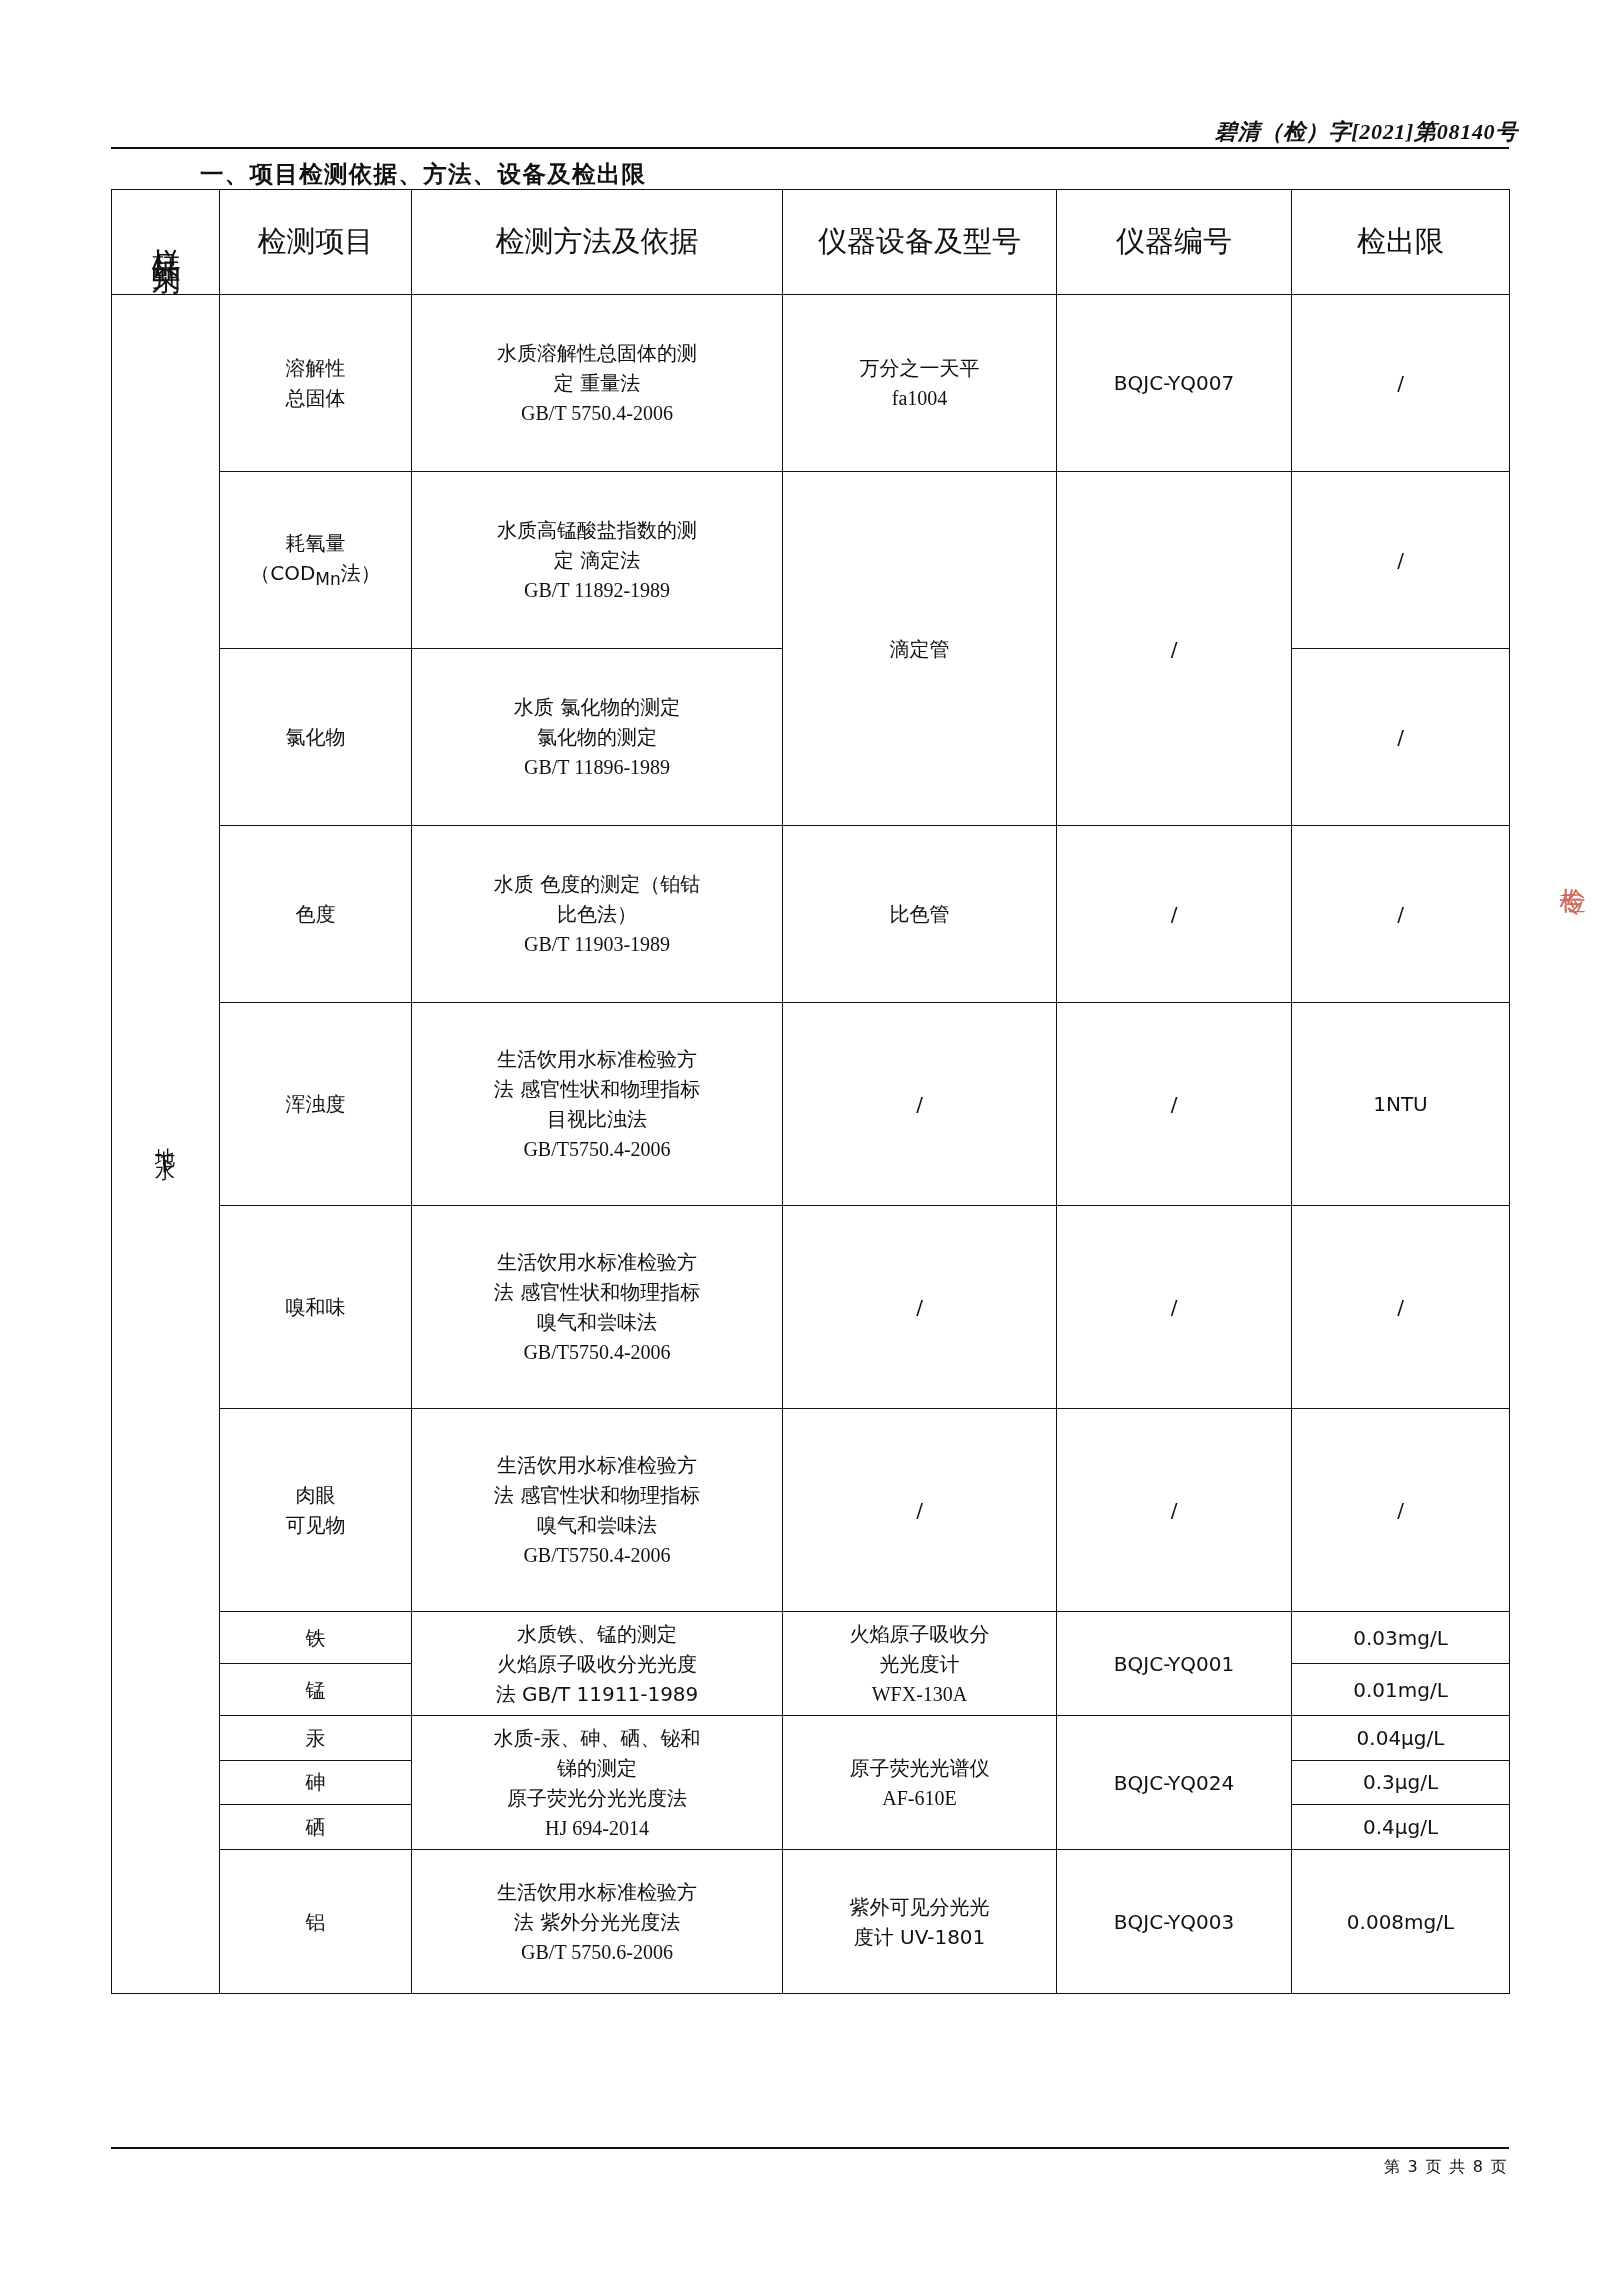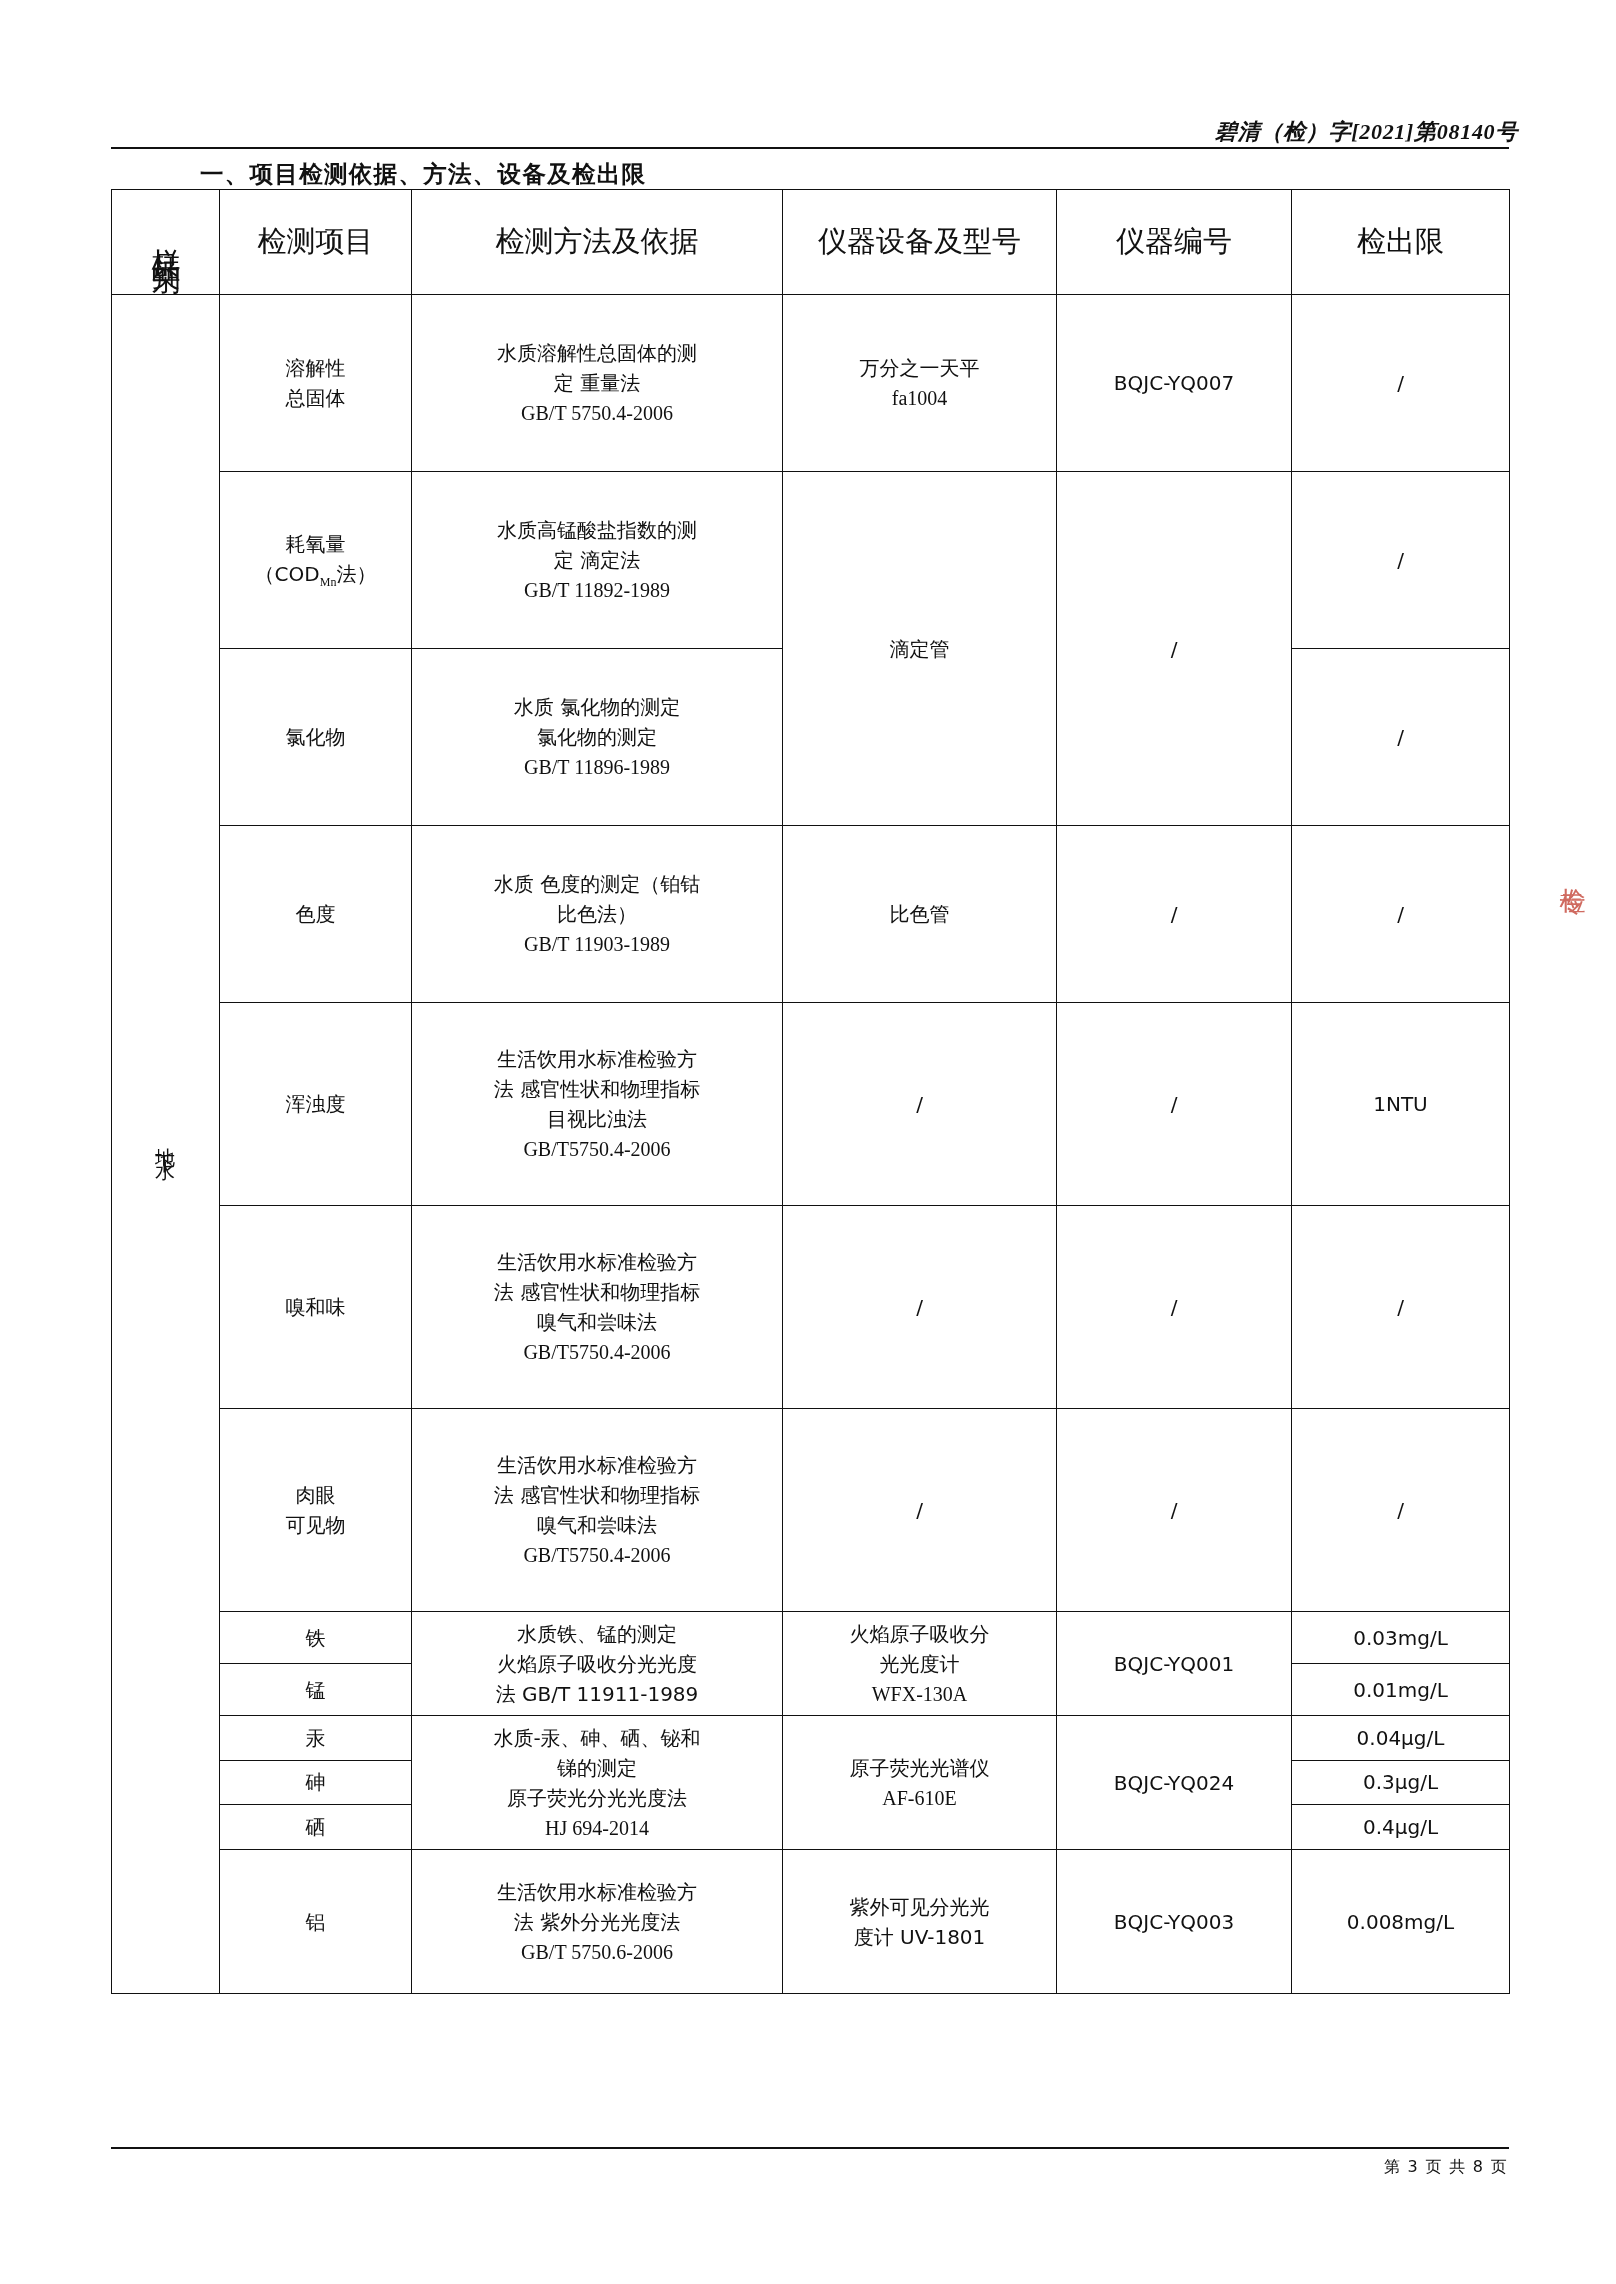"Mn" .sub { font-family: Liberation Serif, serif -> none; font-size: 12px -> 17px }
